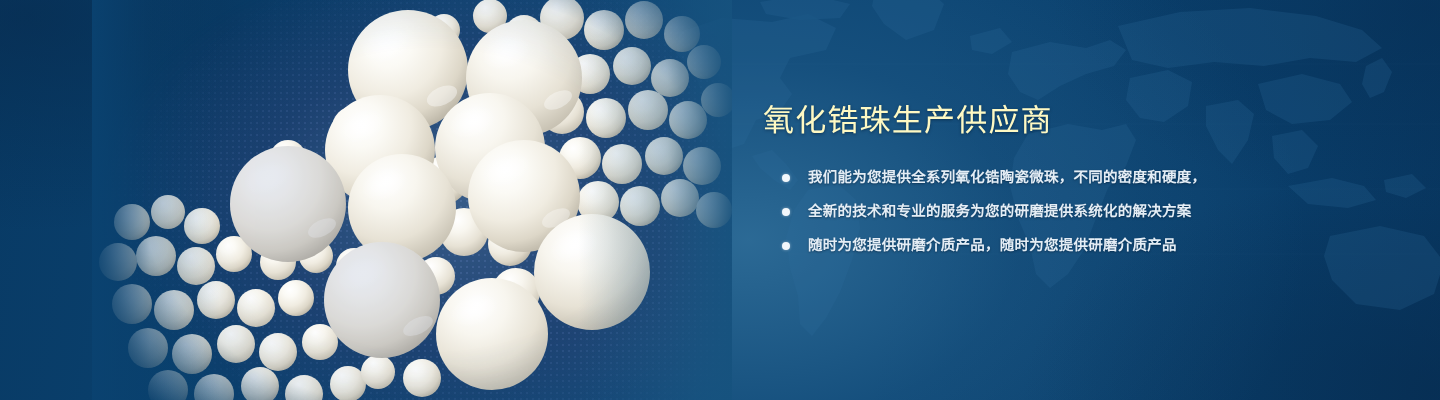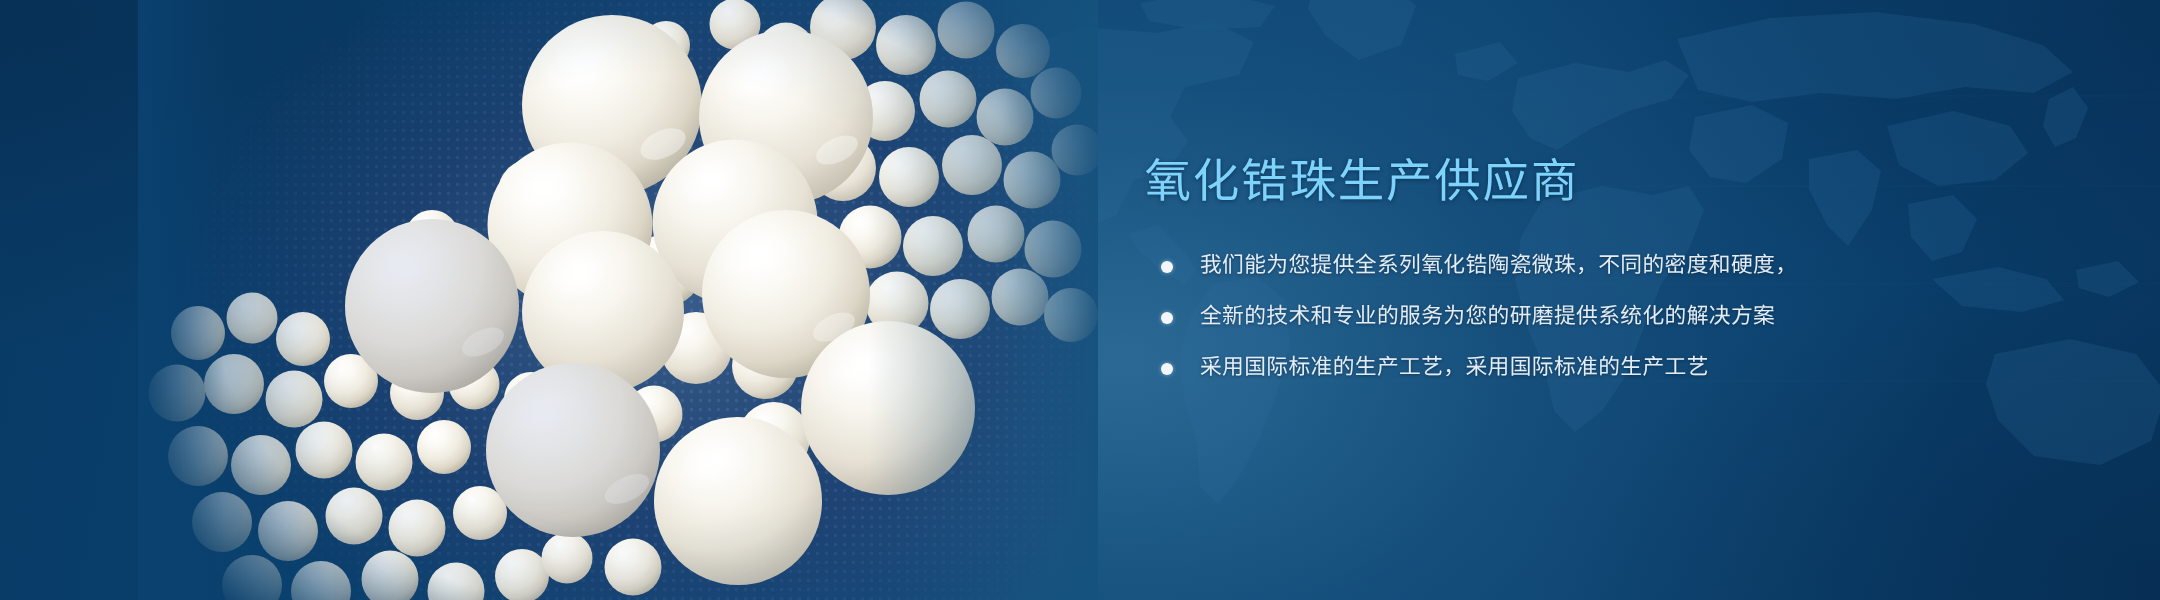"氧化锆珠生产供应商" .headline { color: #7dd3fc -> #fef9c3 }
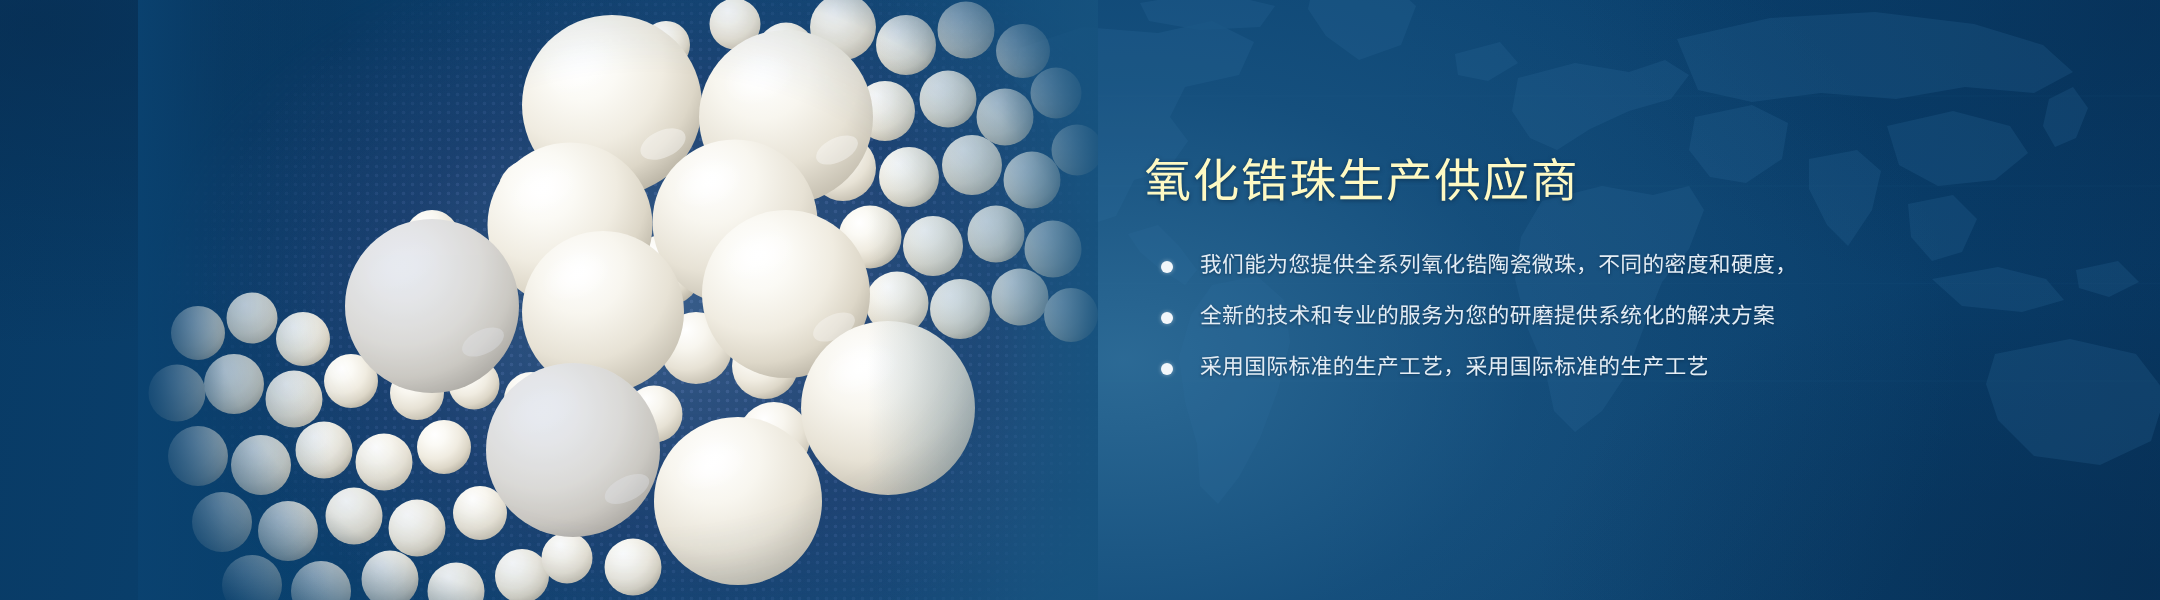"我们能为您提供全系列氧化锆陶瓷微珠，不同的密度和硬度，" .bullets { font-weight: none -> bold; margin: 4px -> 12px }
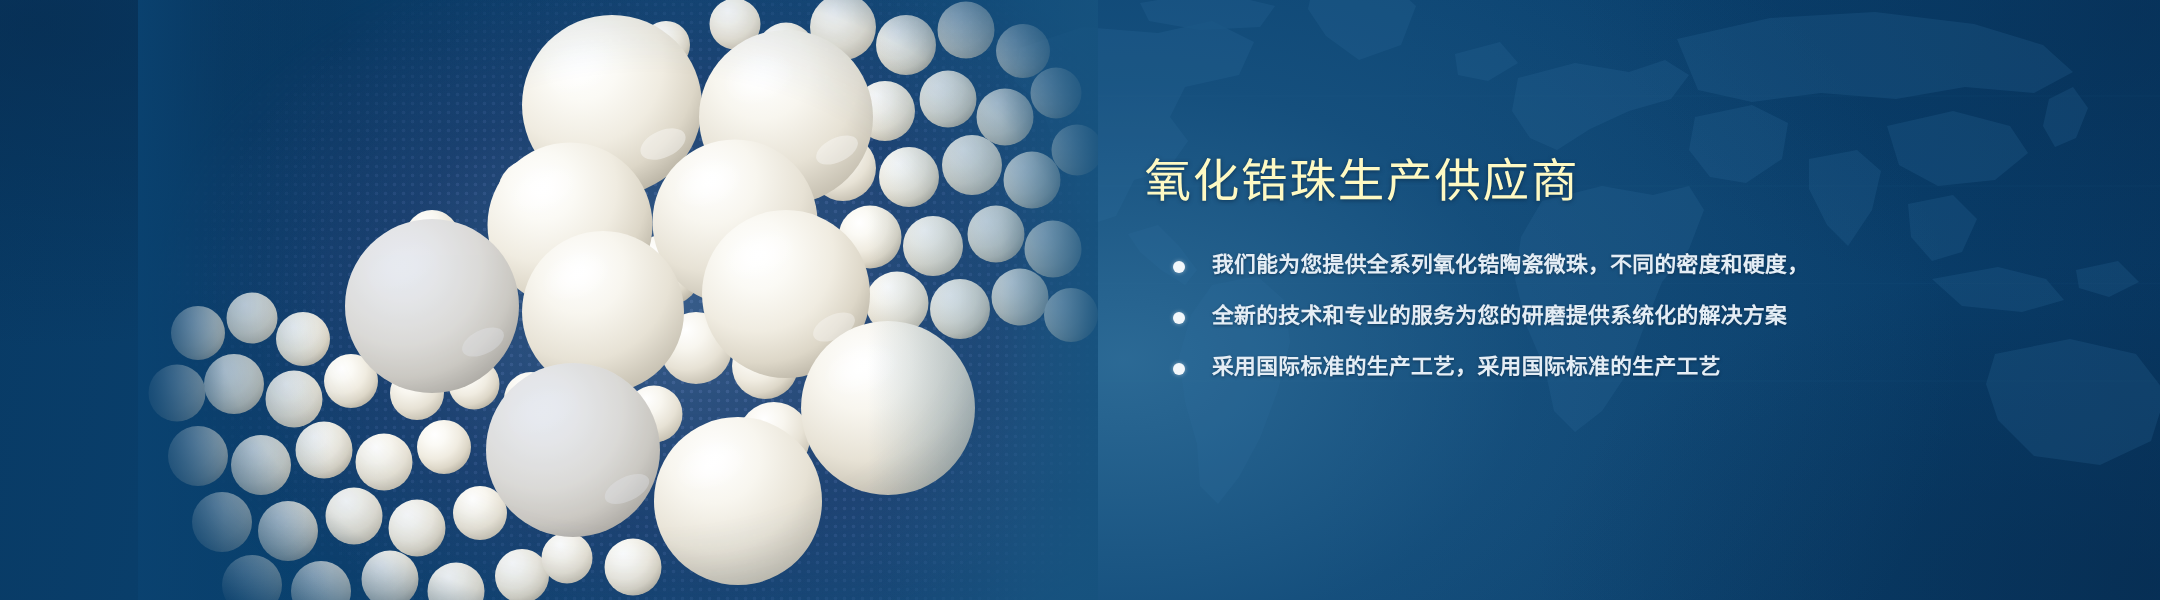"采用国际标准的生产工艺，采用国际标准的生产工艺" span.bullet-line { text: 采用国际标准的生产工艺，采用国际标准的生产工艺 -> 随时为您提供研磨介质产品，随时为您提供研磨介质产品 }
